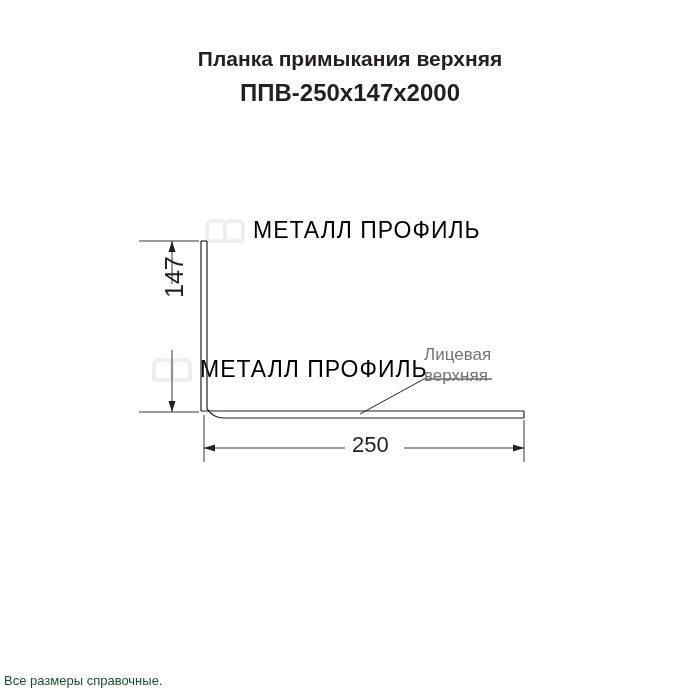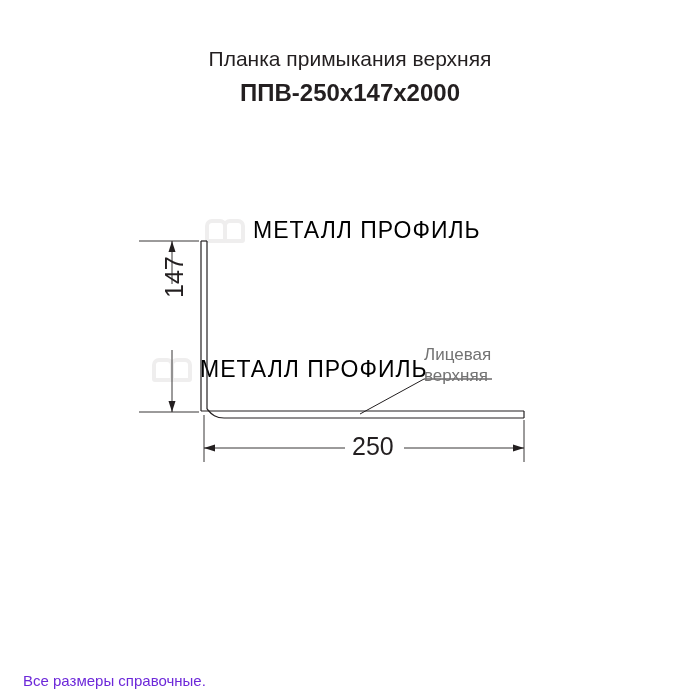"Планка примыкания верхняя" .title-sub { font-weight: normal -> bold }
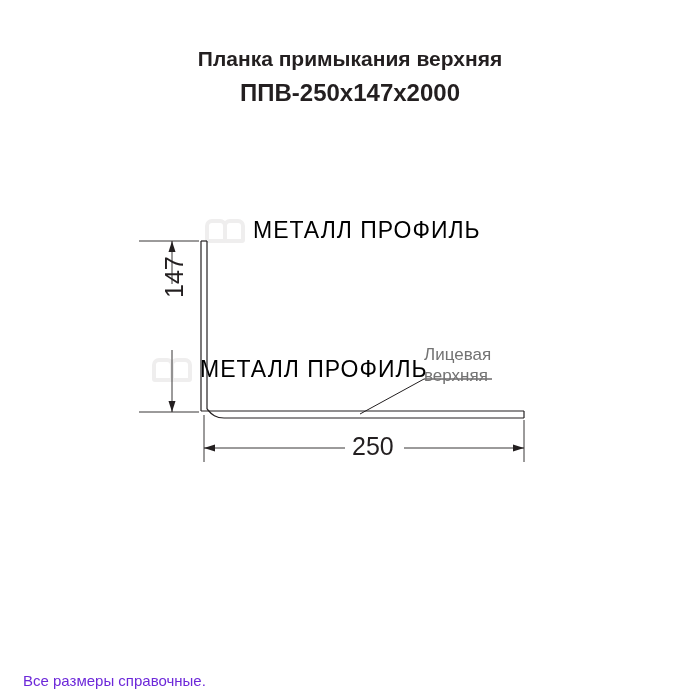"250" .dim-text { font-size: 25px -> 22px }
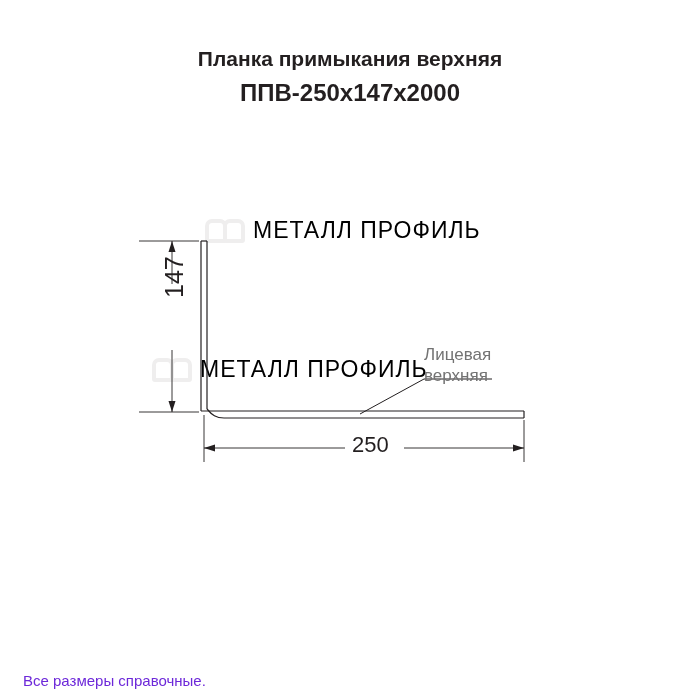"Все размеры справочные." .footer { color: #6d28d9 -> #14532d; font-size: 15px -> 13px; left: 23px -> 4px }
